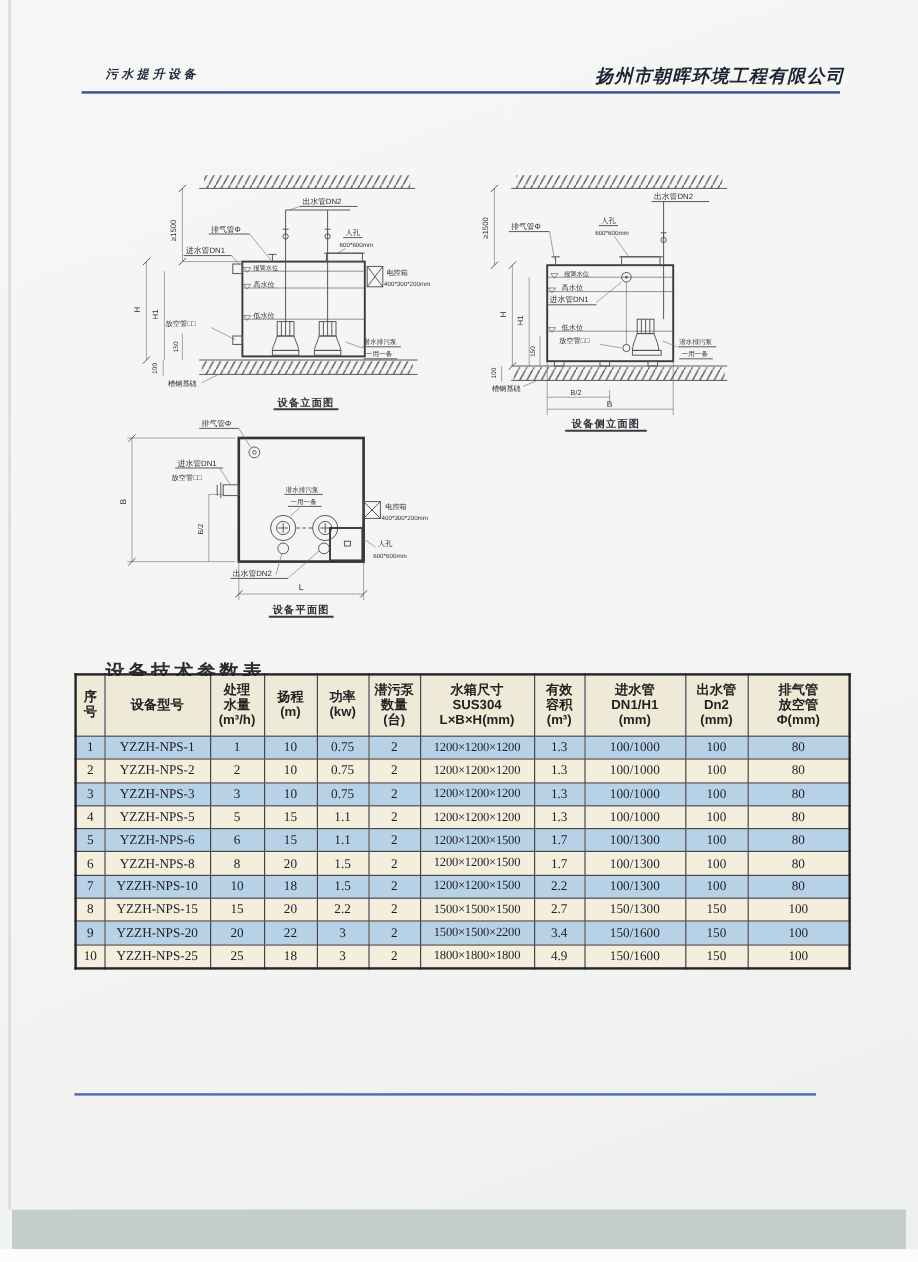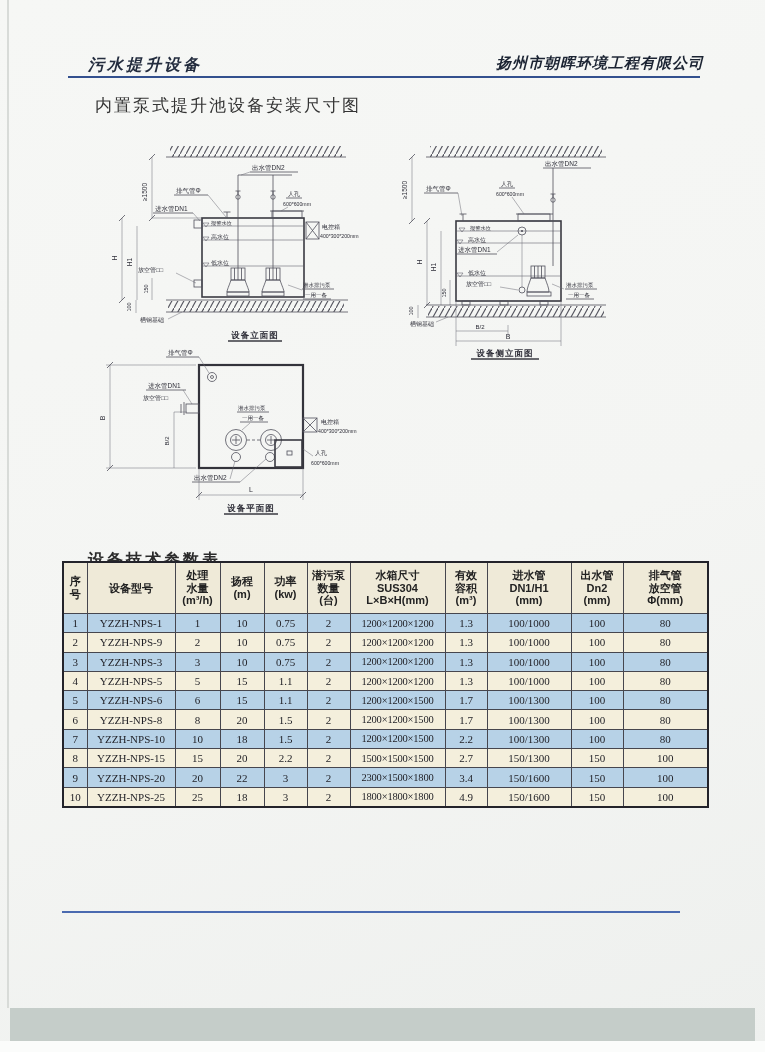"污水提升设备" #hdr-left { font-size: 16px -> 10px }
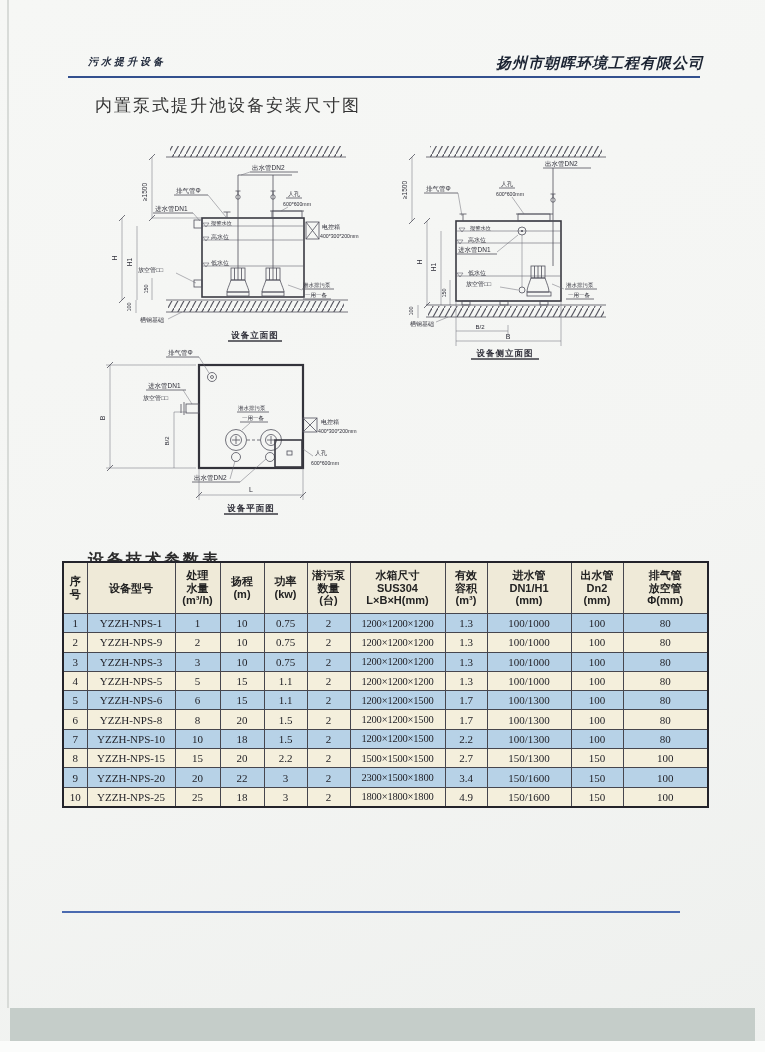"内置泵式提升池设备安装尺寸图" div.abs { html: <div>内置泵式提升池设备安装尺寸图</div> -> none }
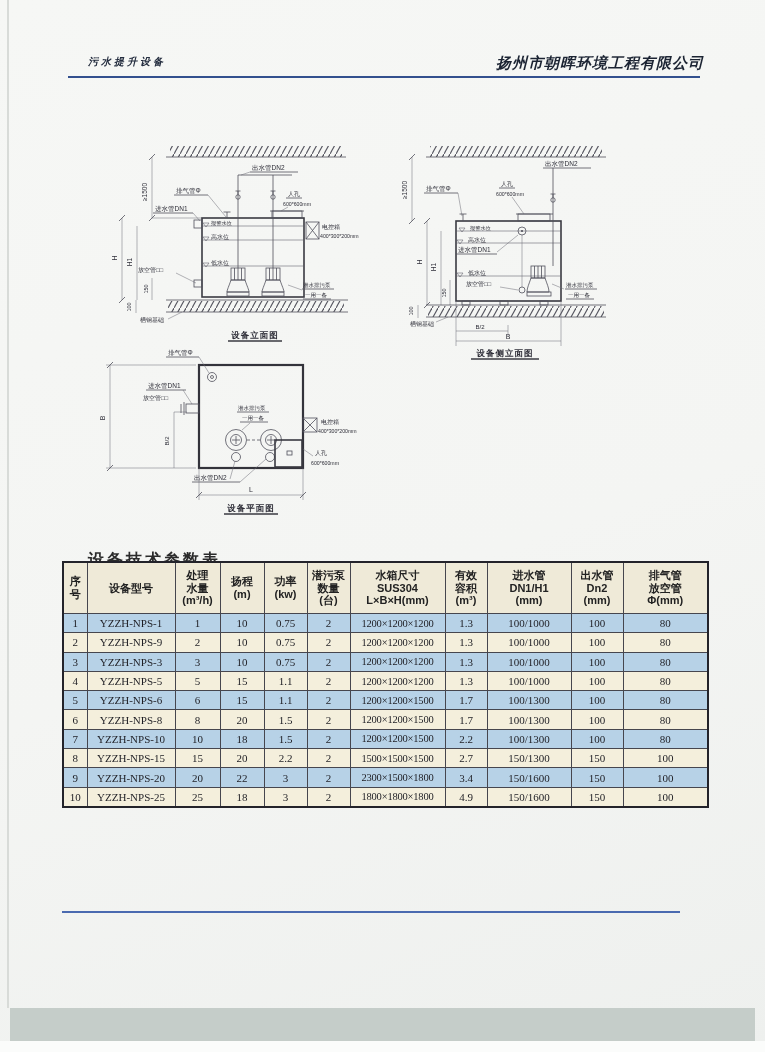"YZZH-NPS-9" td { text: YZZH-NPS-9 -> YZZH-NPS-2 }
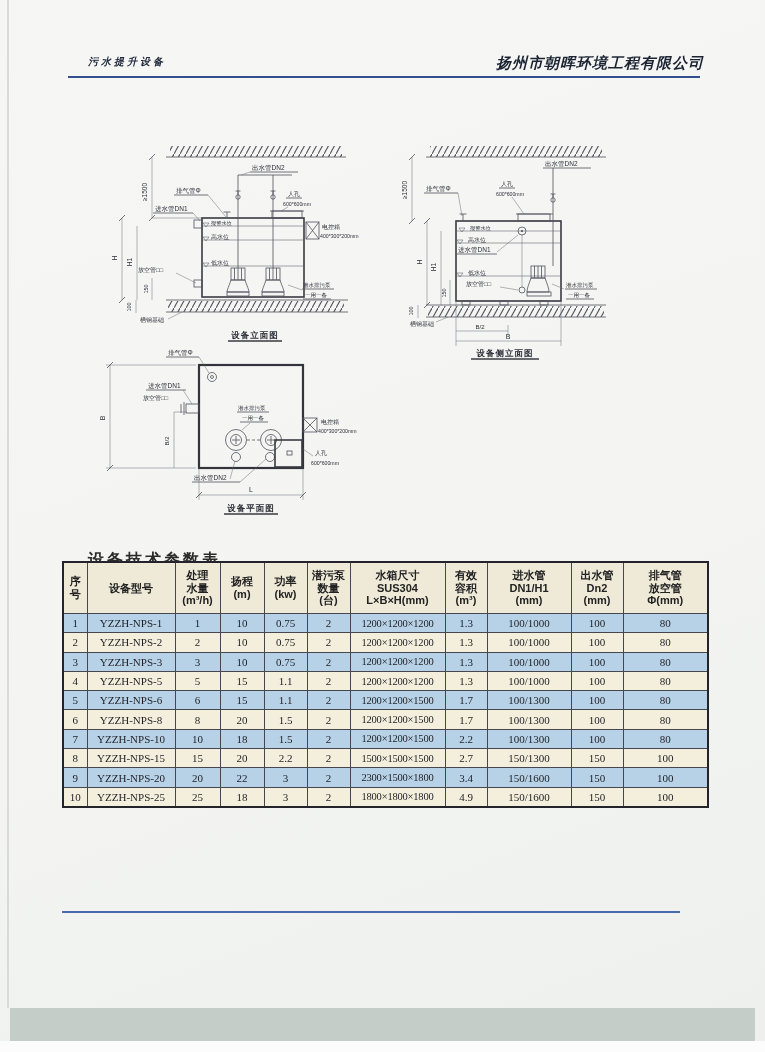"2300×1500×1800" td { text: 2300×1500×1800 -> 1500×1500×2200 }
